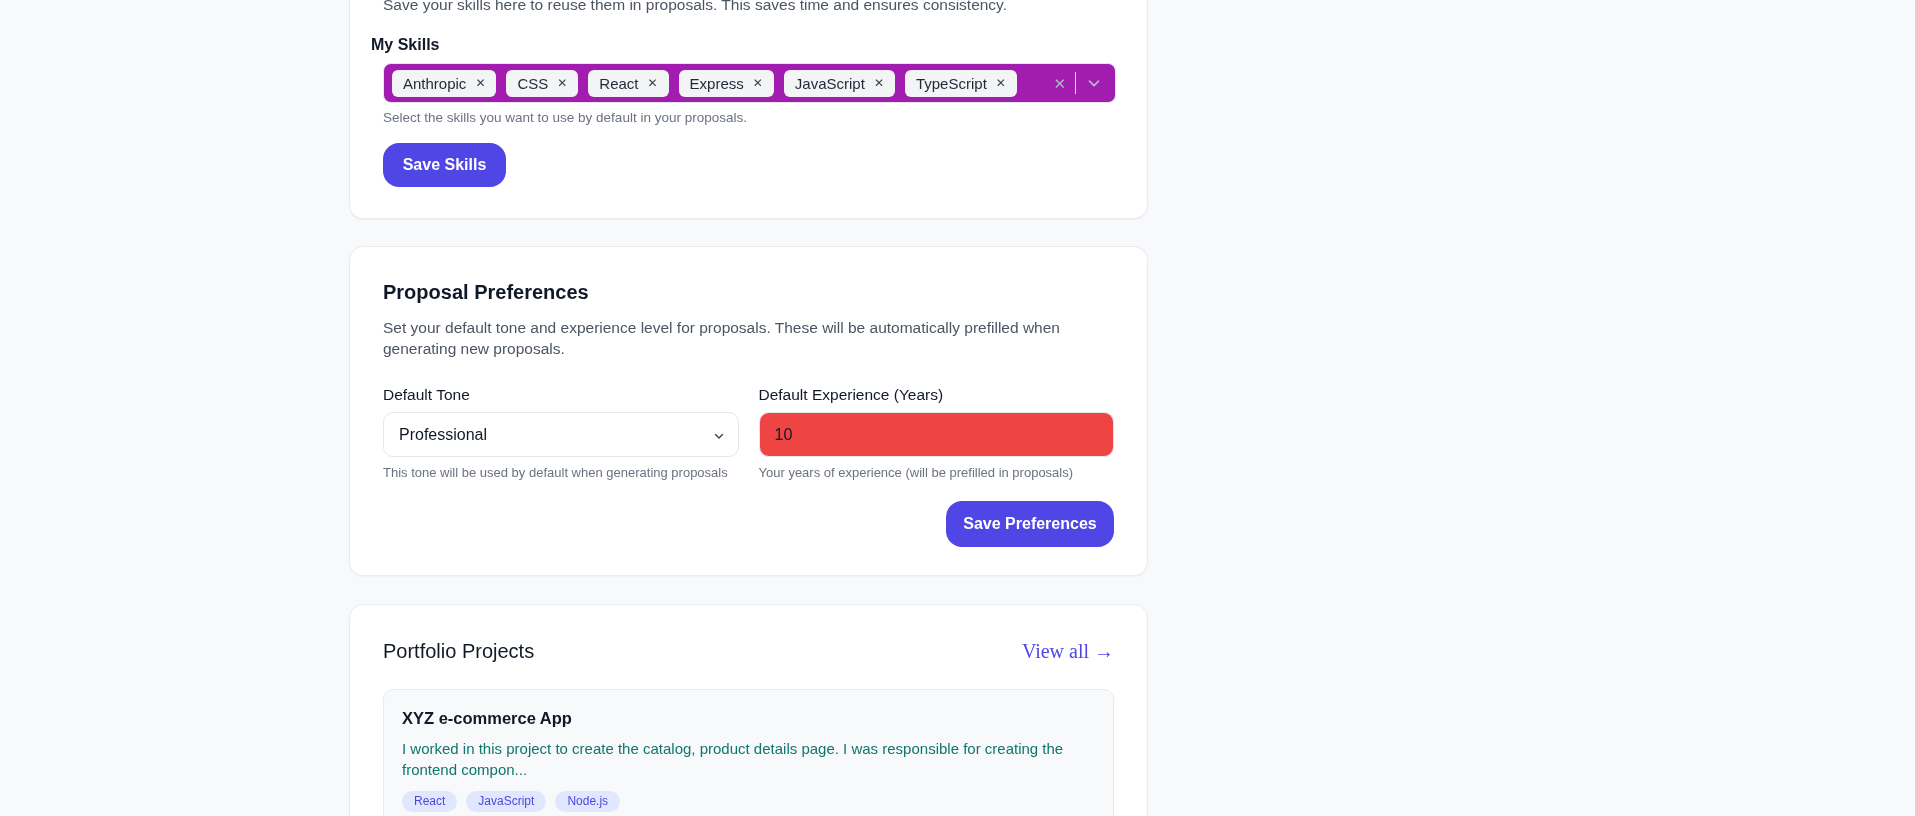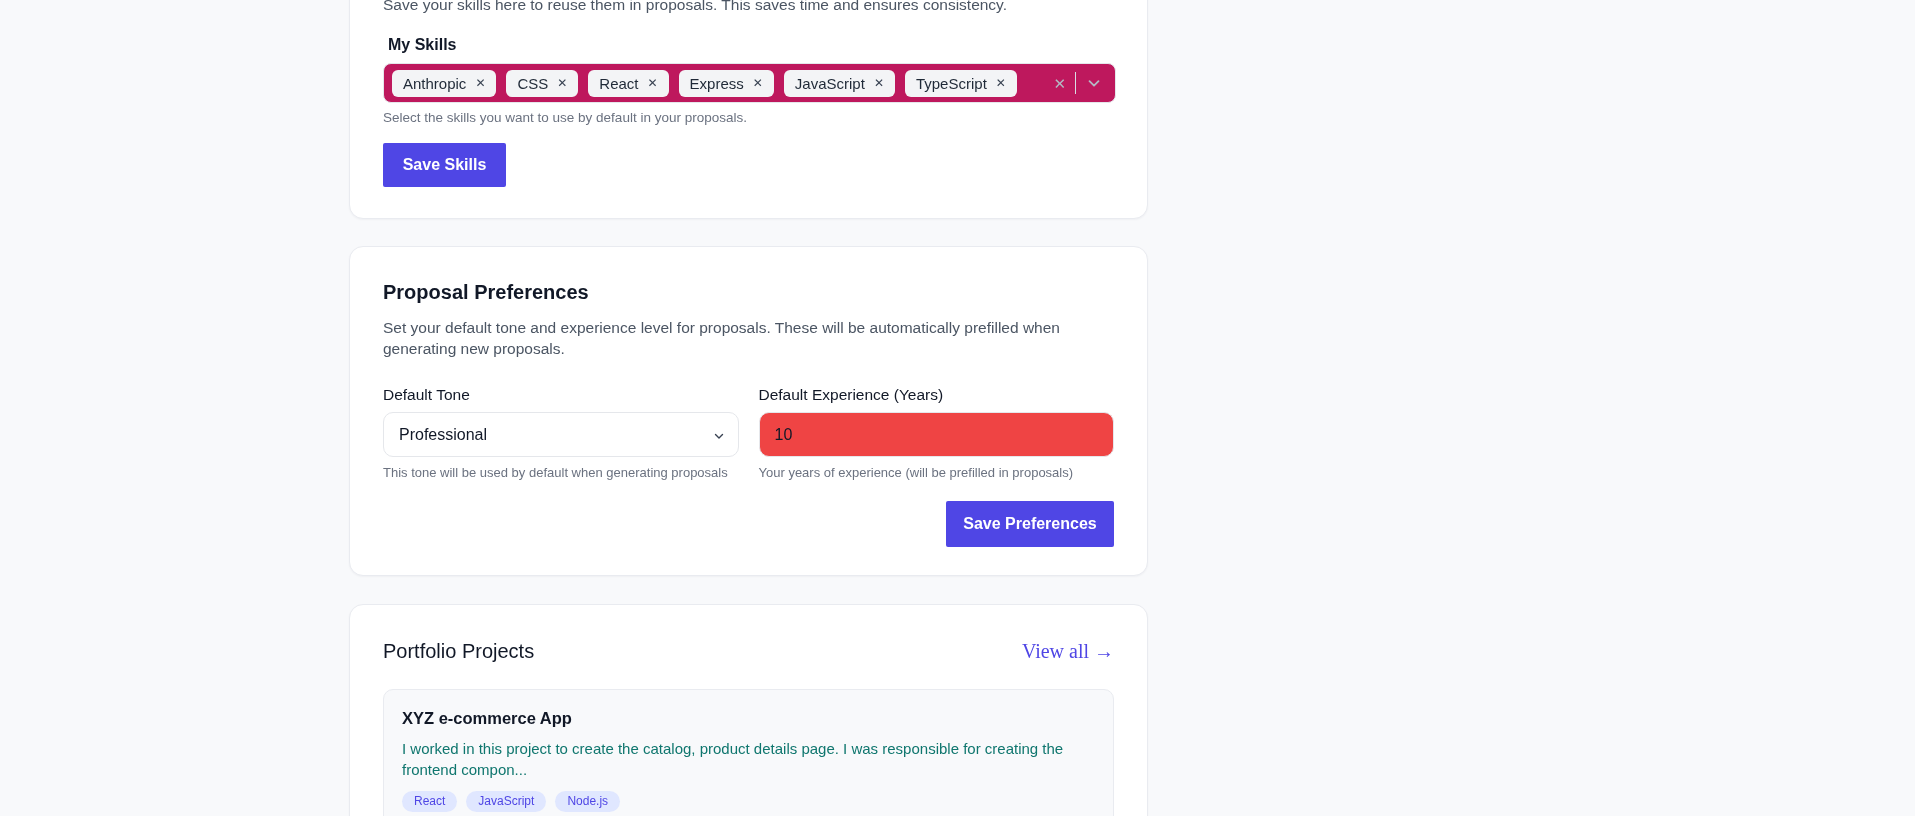"My Skills" .skills-label { left: 38px -> 21px }
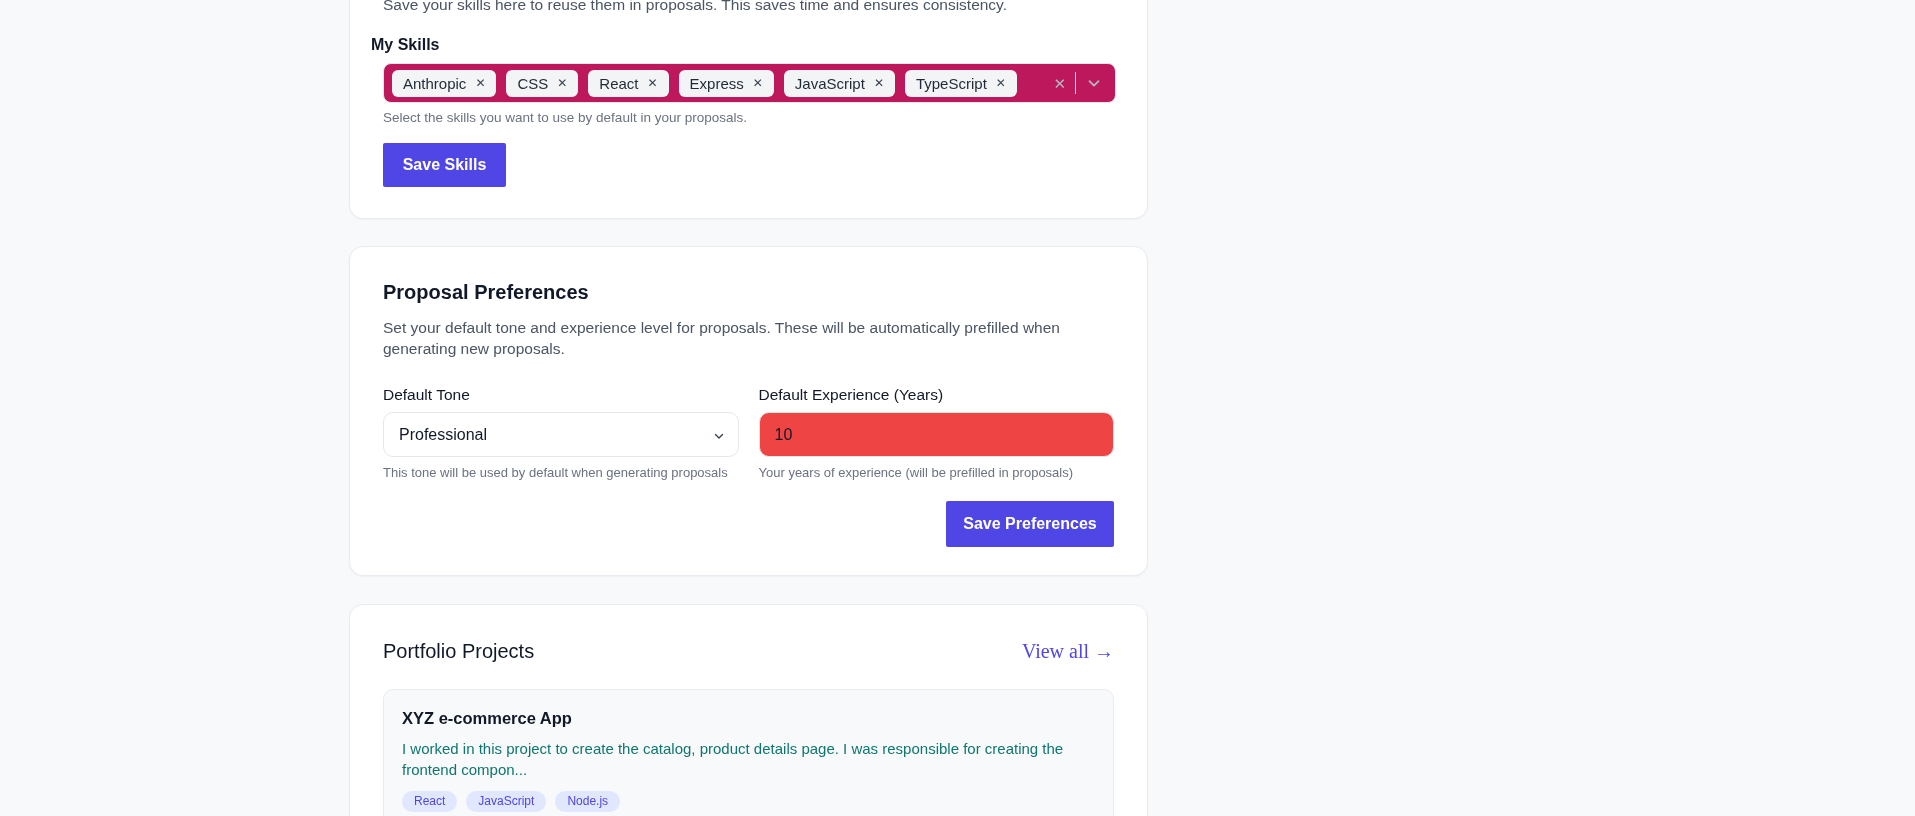"Anthropic" .multiselect { background: #be185d -> #a21caf }
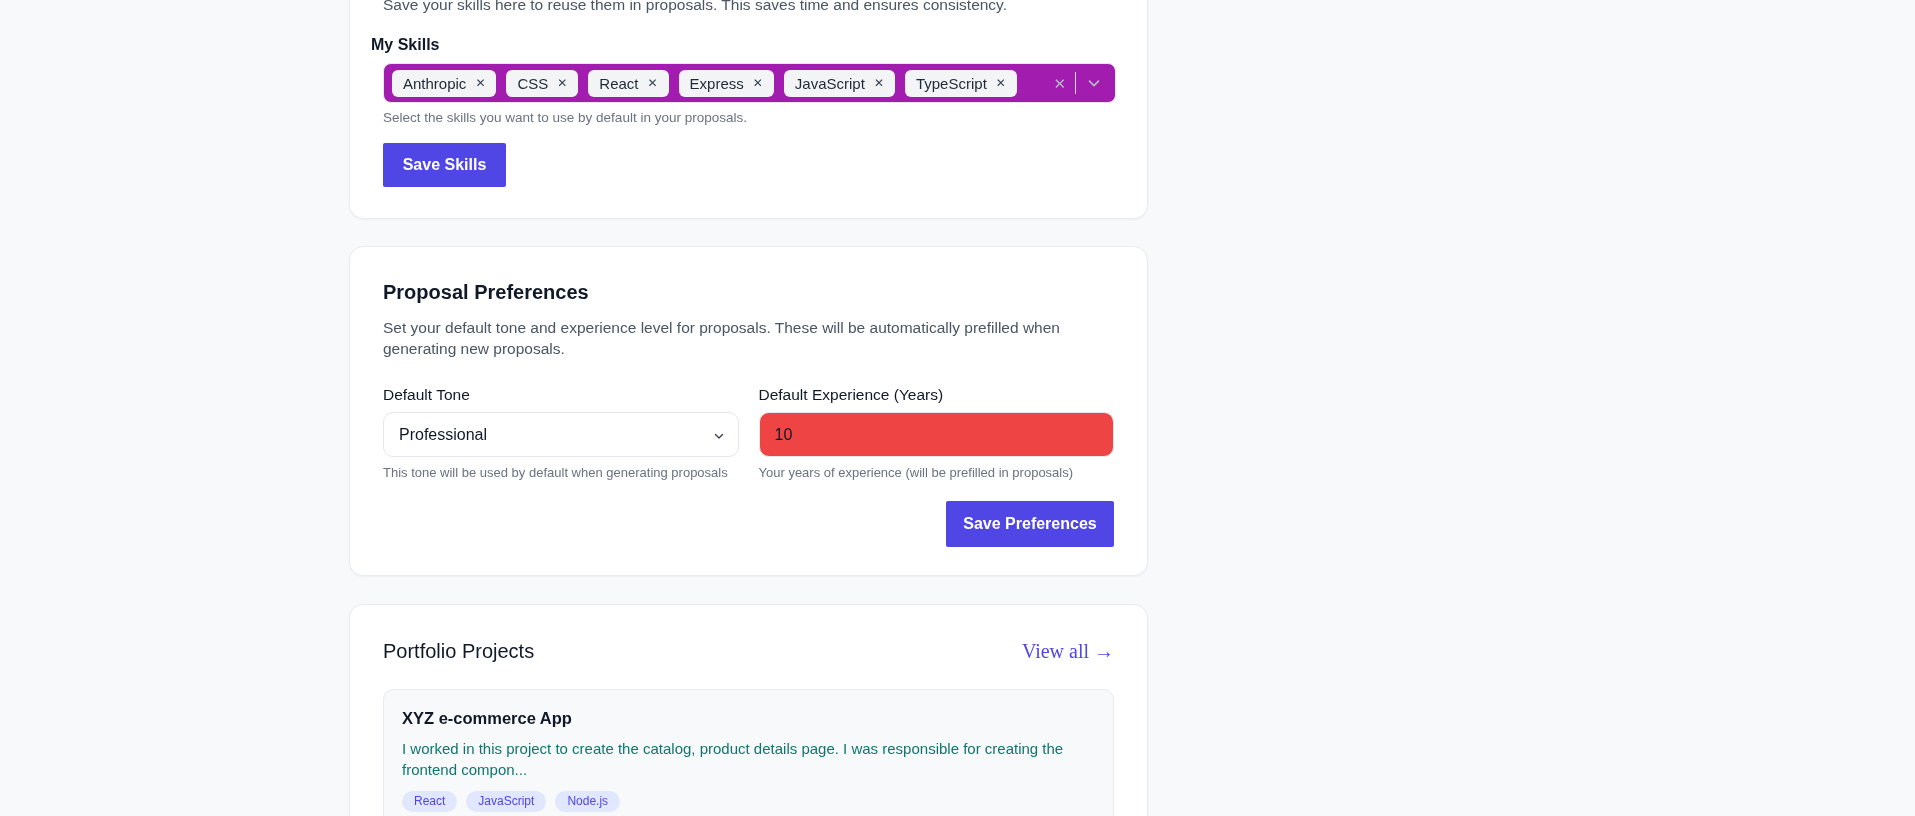"Save Skills" .btn-primary { border-radius: 2px -> 16px }
